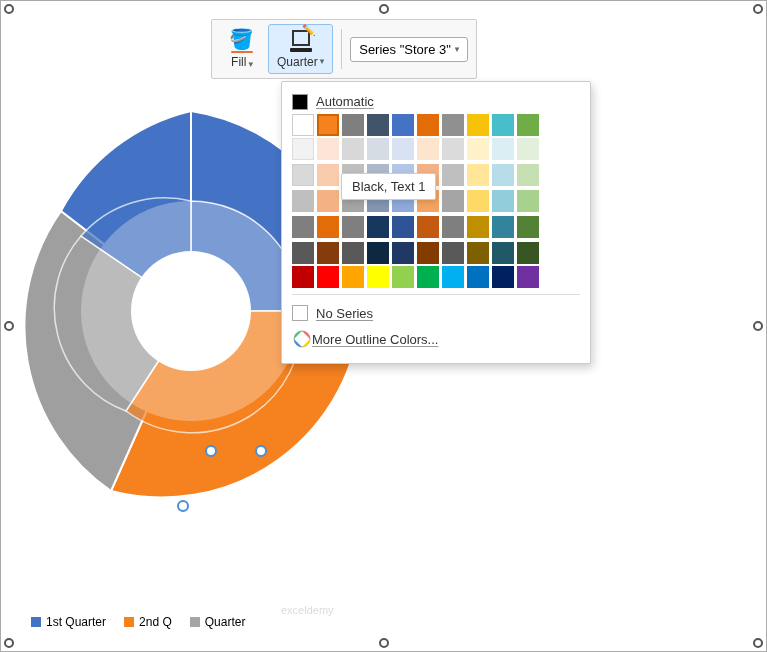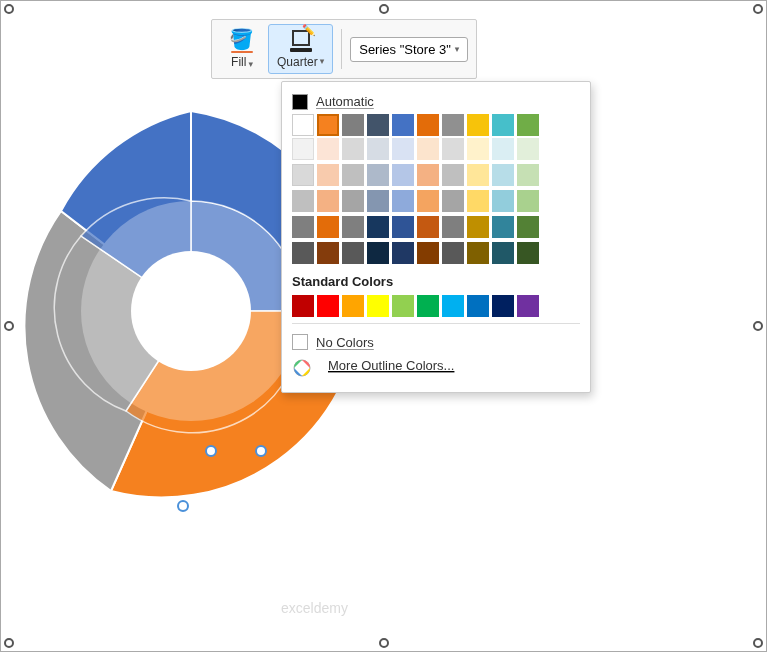"Black, Text 1" div.tooltip { html: none -> <div>Black, Text 1</div> }
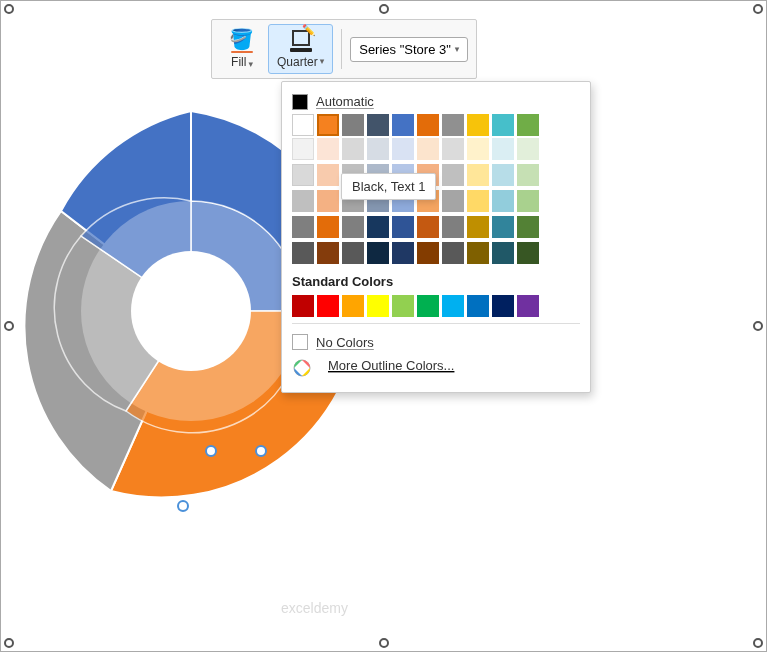"Standard Colors" div.section-title { html: <div>Standard Colors</div> -> none }
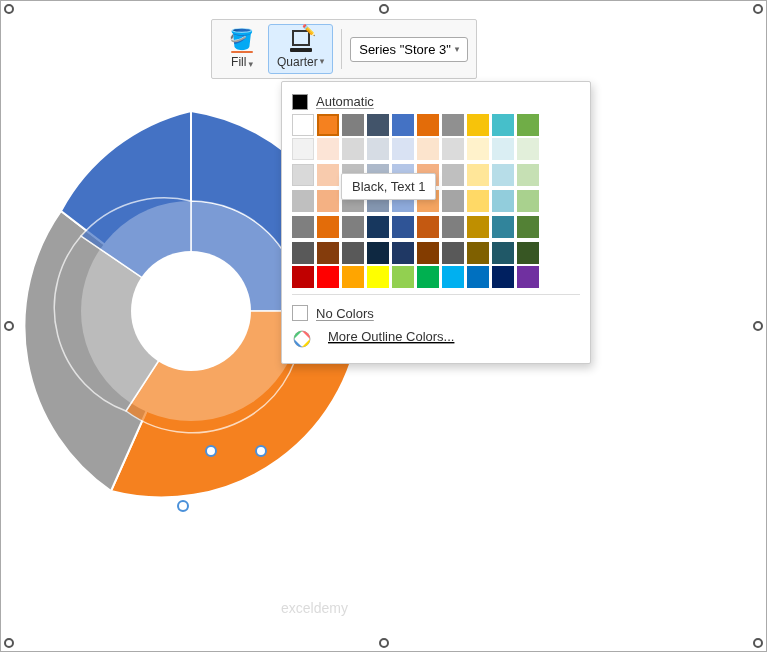"No Colors" span.no-outline-label { text: Colors -> Series }
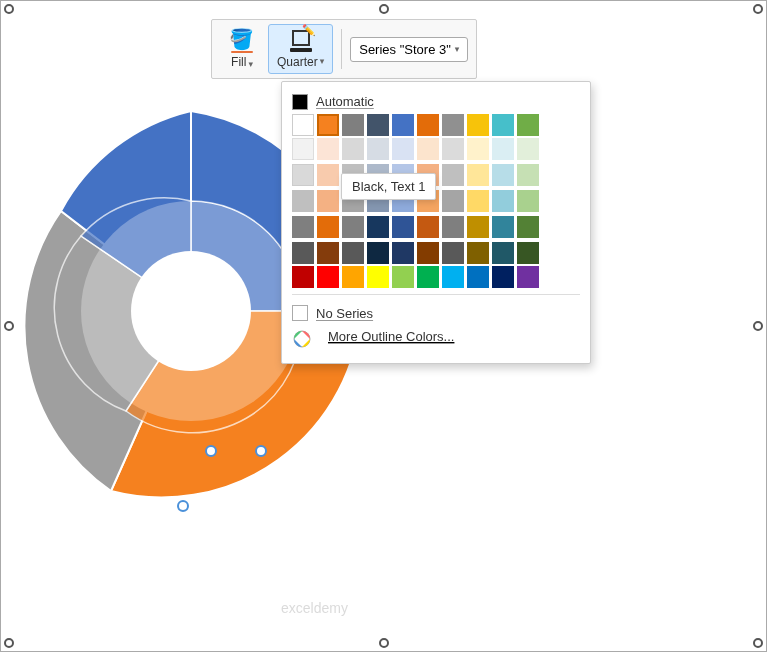"More Outline Colors..." .more-colors-row { align-items: none -> center; gap: 16px -> 0; text-decoration: underline -> none }
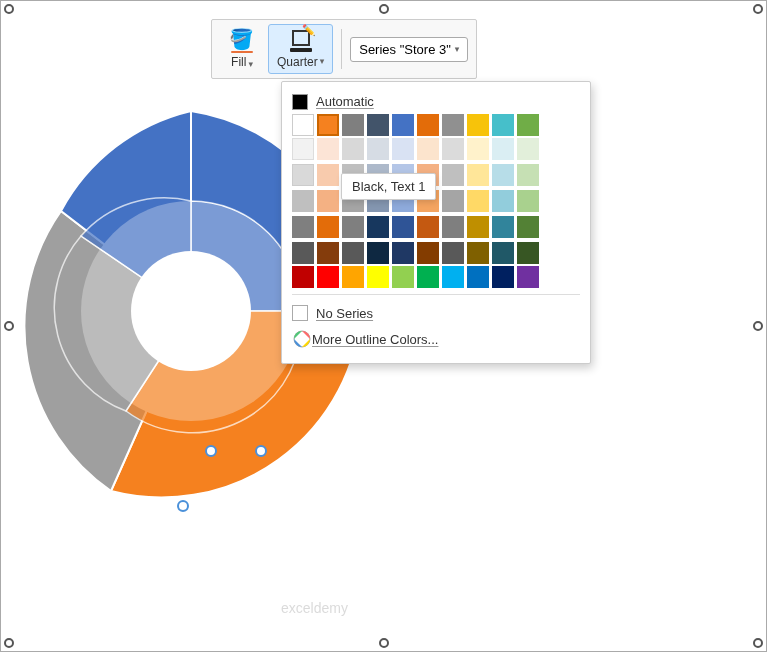"exceldemy" div { font-size: 14px -> 11px }
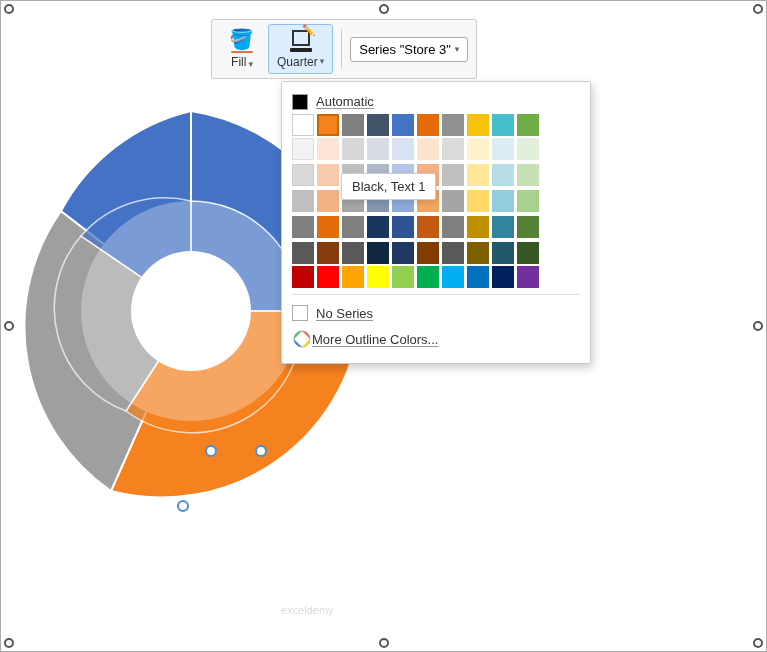"1st Quarter" div.legend { html: none -> <div> <div> <div></div> <span>1st Quarter</span> </div> <div> <div></div> <span>2nd Q</span> </div> <div> <div></div> <span>Quarter</span> </div> </div> }
